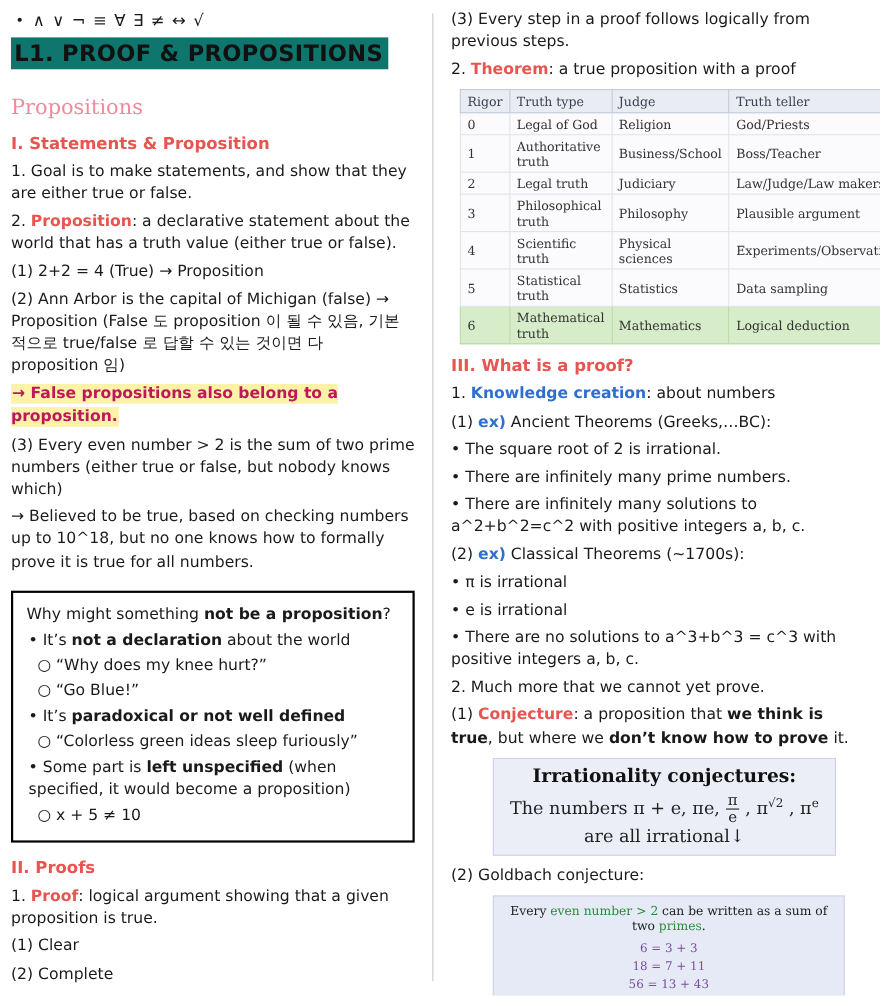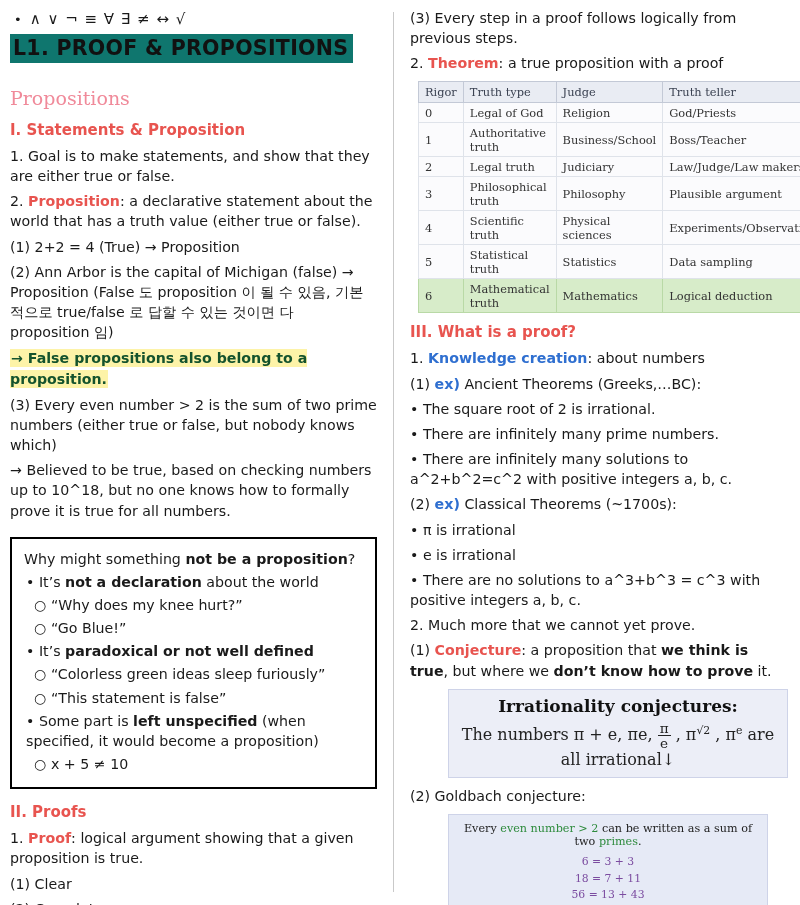"→ False propositions also belong" .hl-yellow { color: #14532d -> #be185d }
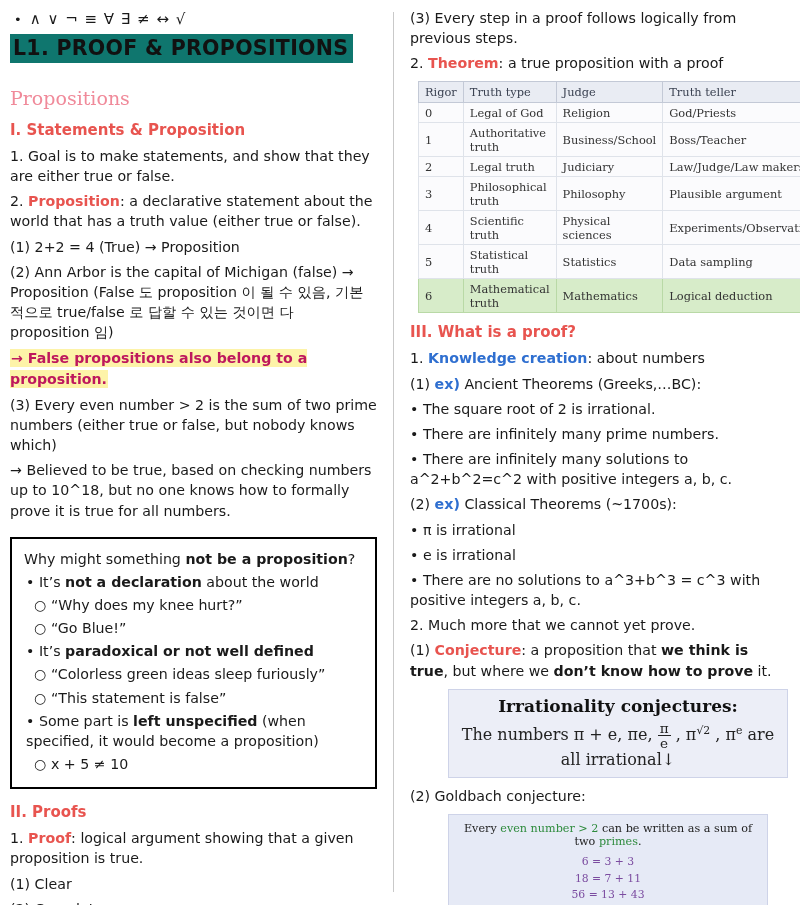"○ “This statement is false”" p.lvl2 { html: <p>○ “This statement is false”</p> -> none }
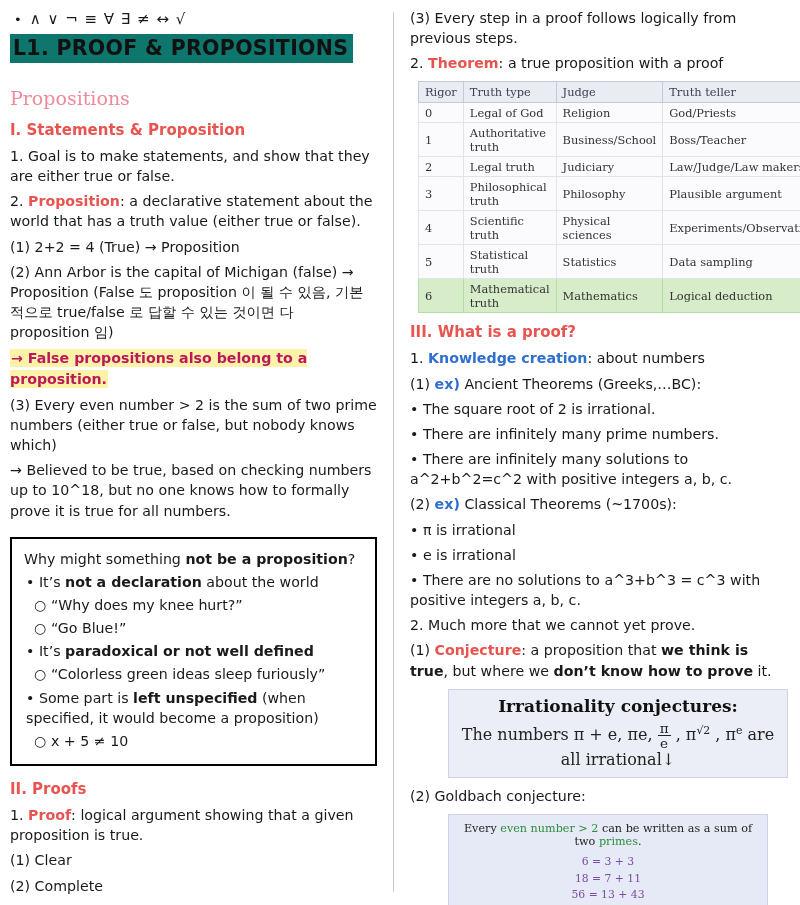"Irrationality conjectures:" .fig-irr { width: 340px -> 312px }
